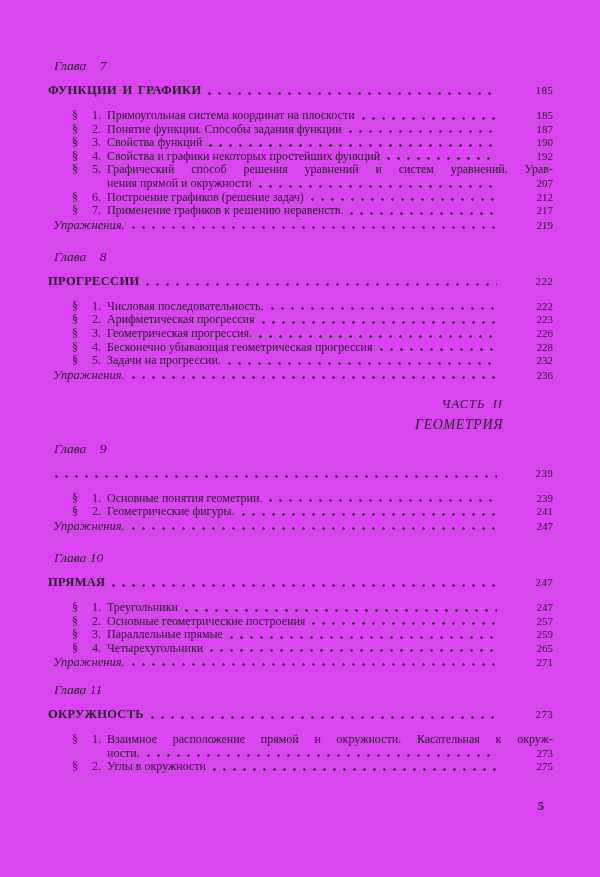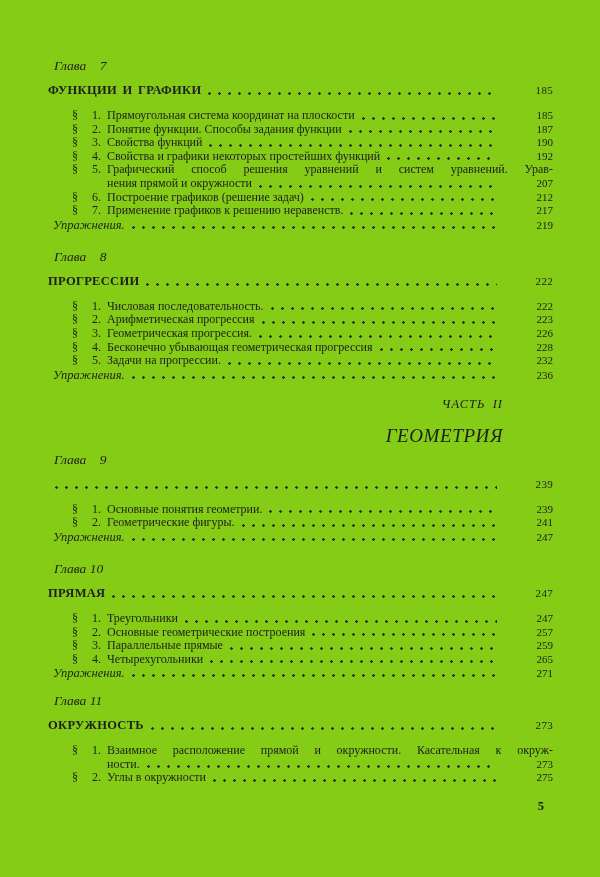"Глава 7" .page { background: #84cc16 -> #d946ef }
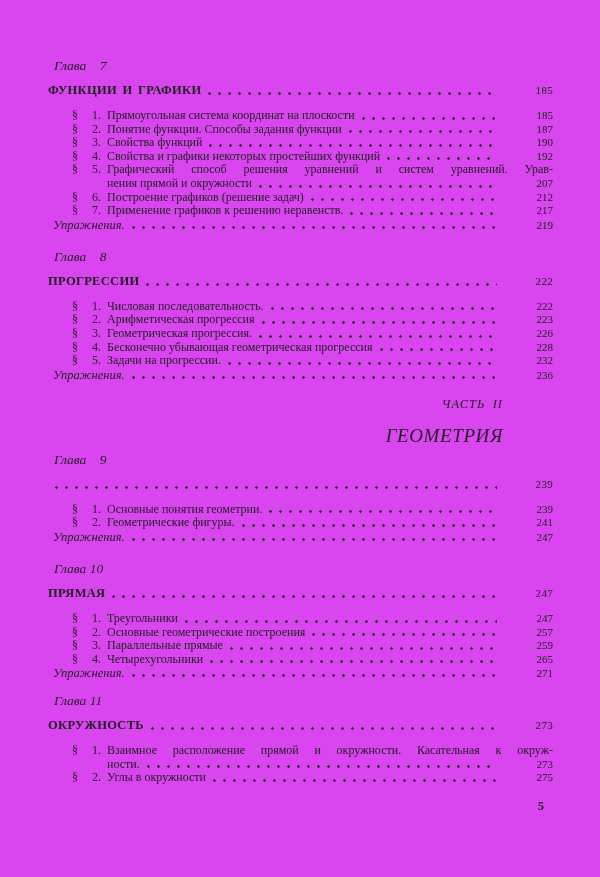"ГЕОМЕТРИЯ" .part-title { font-size: 19px -> 14px; margin-top: 14px -> 3px }
